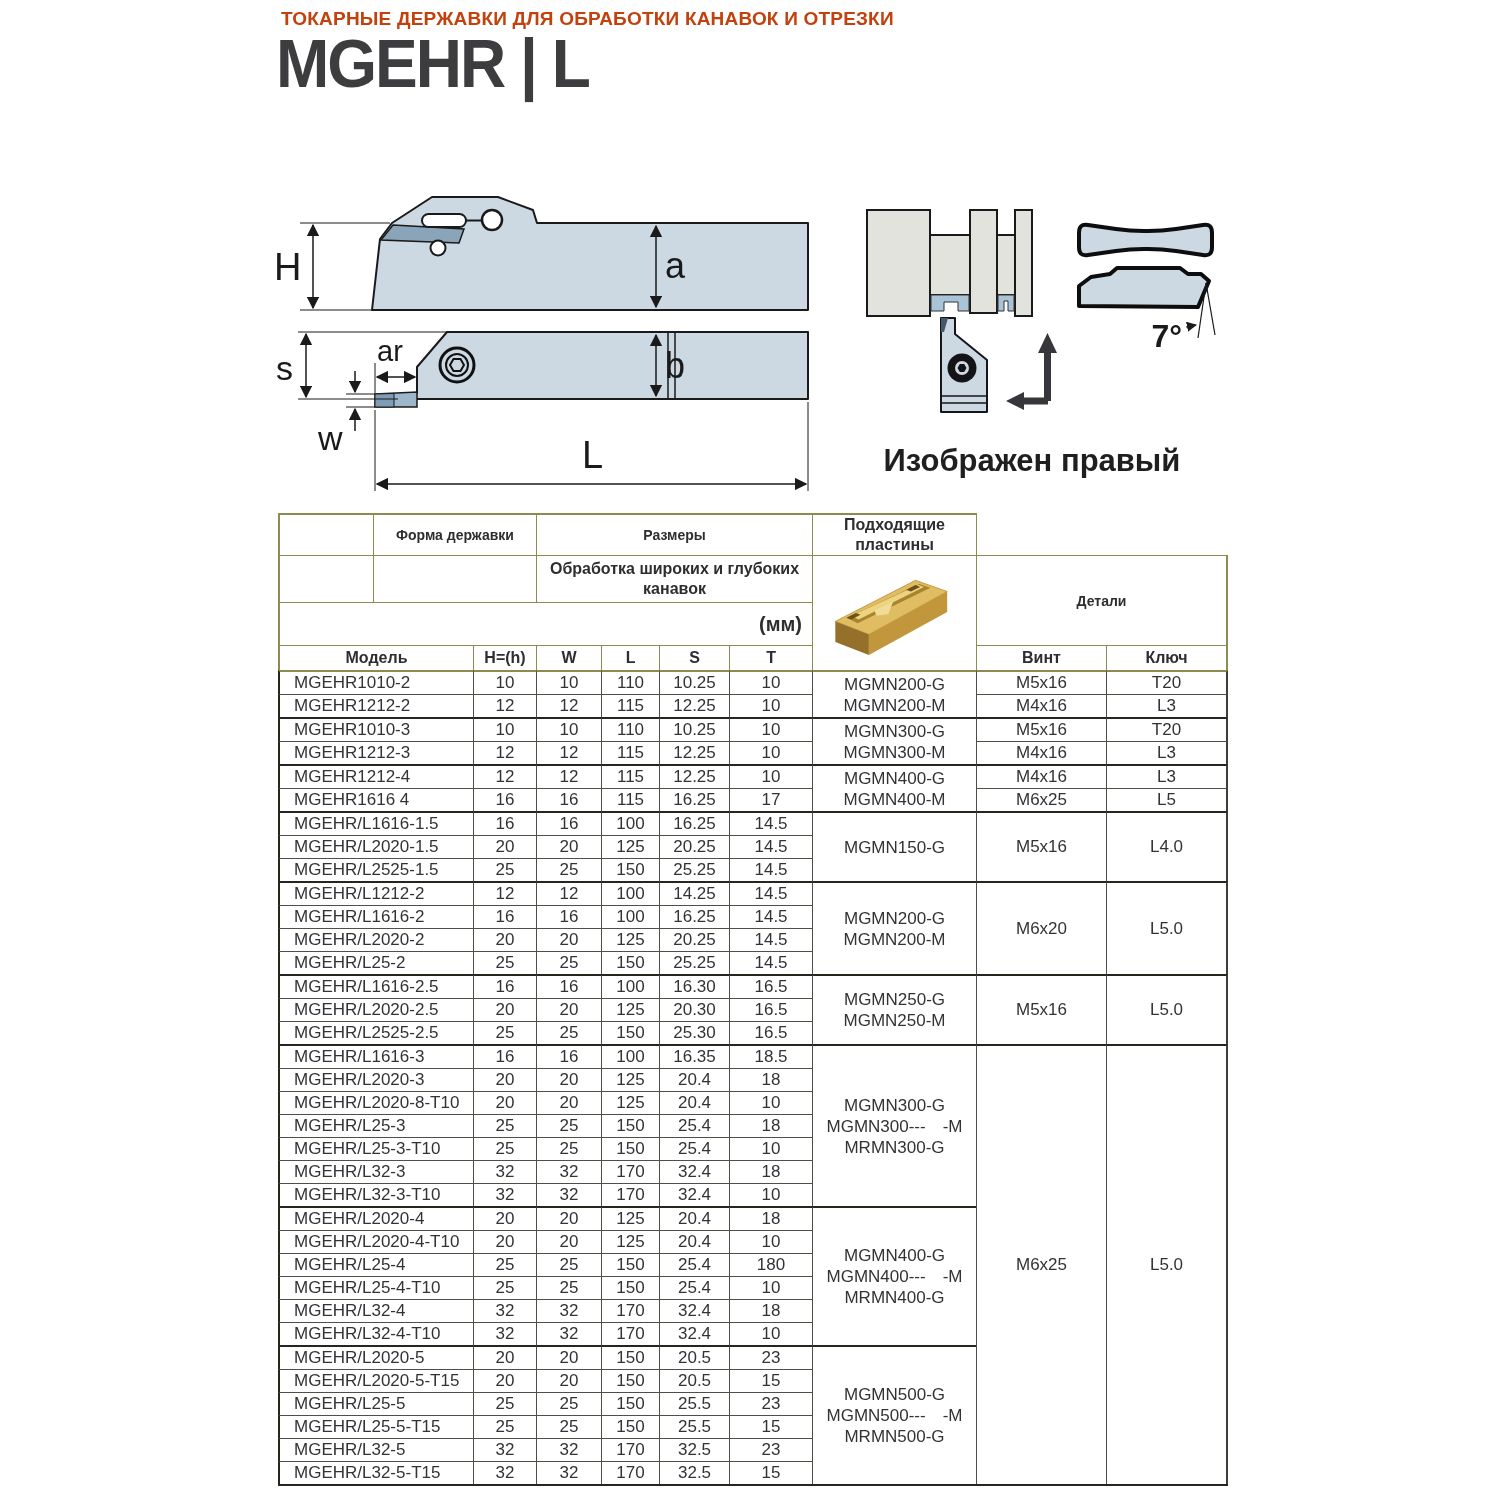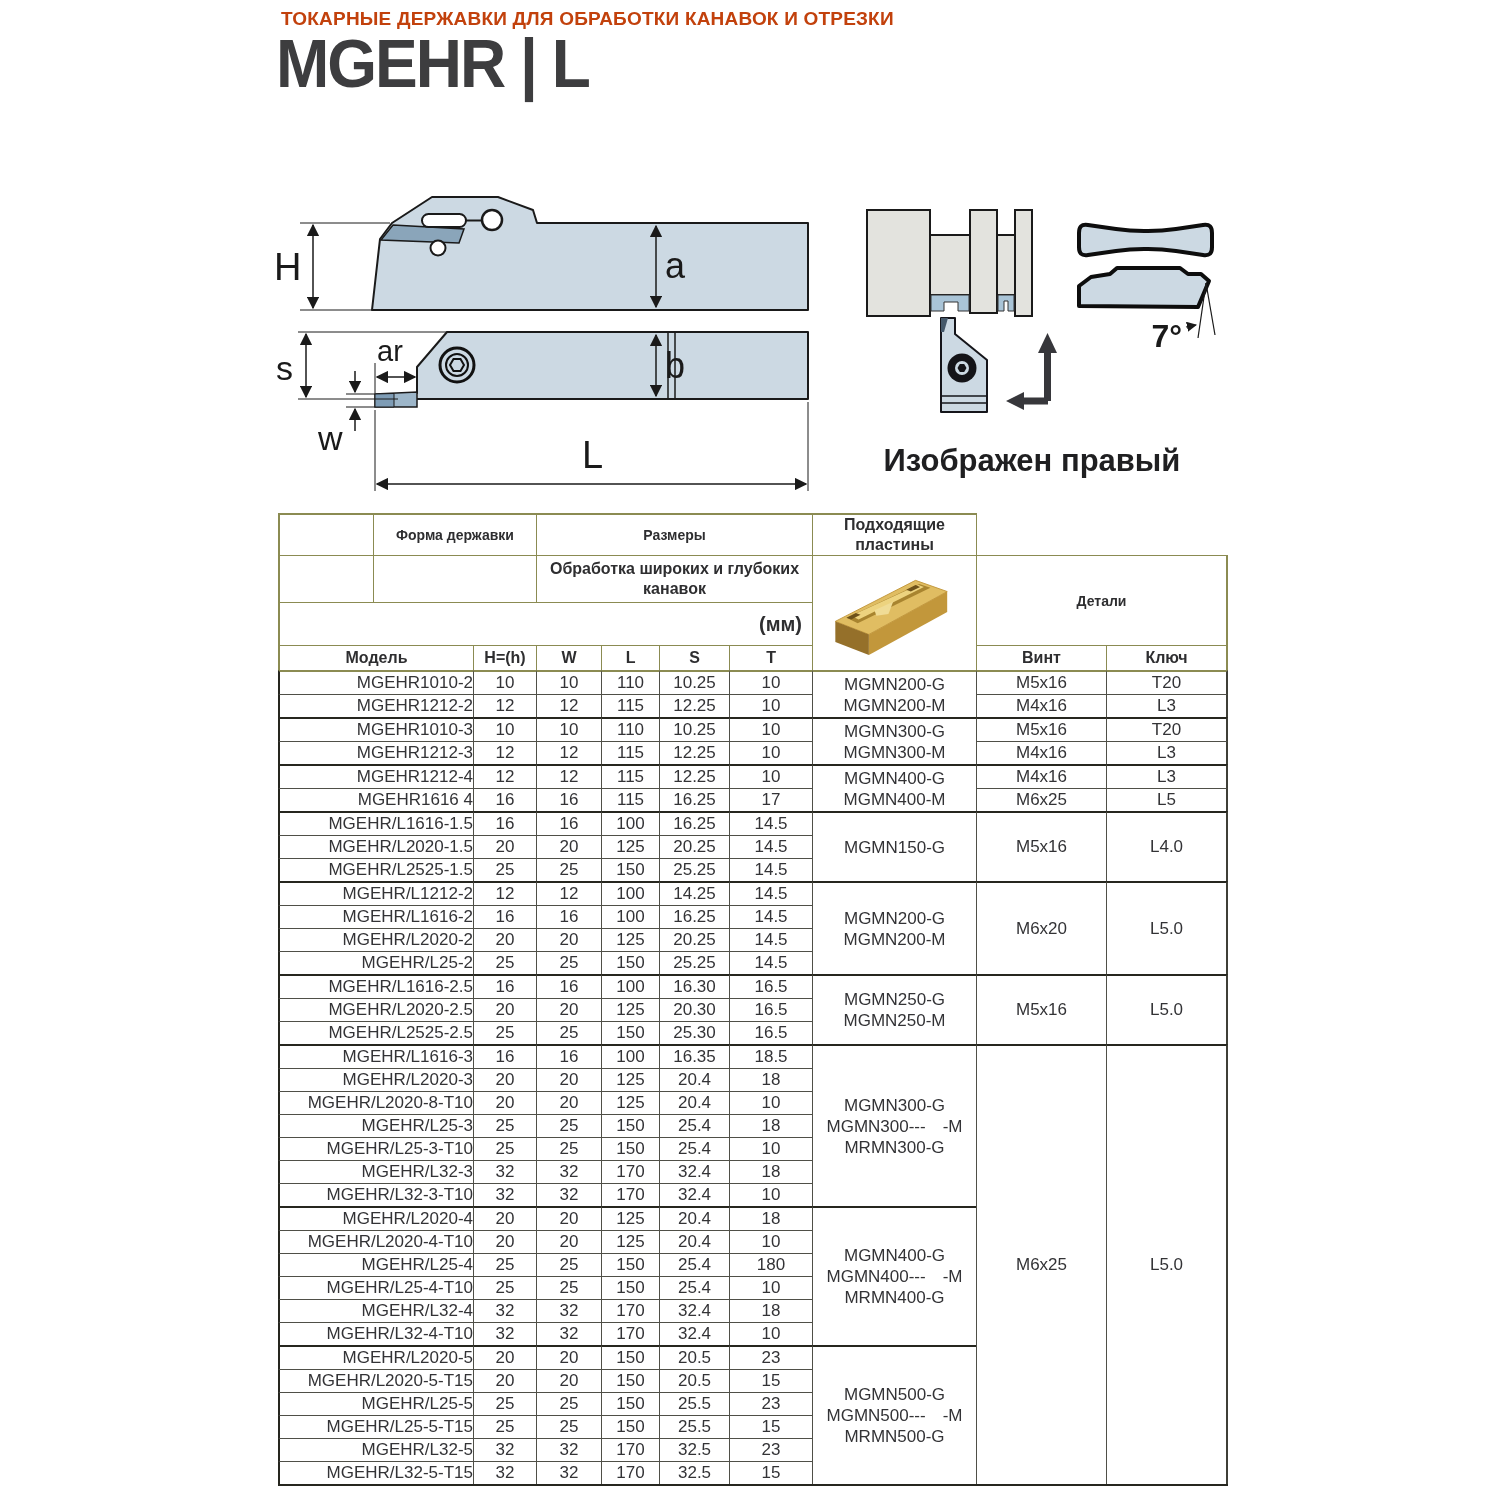"MGEHR1010-2" tbody td.model { text-align: right -> left }
